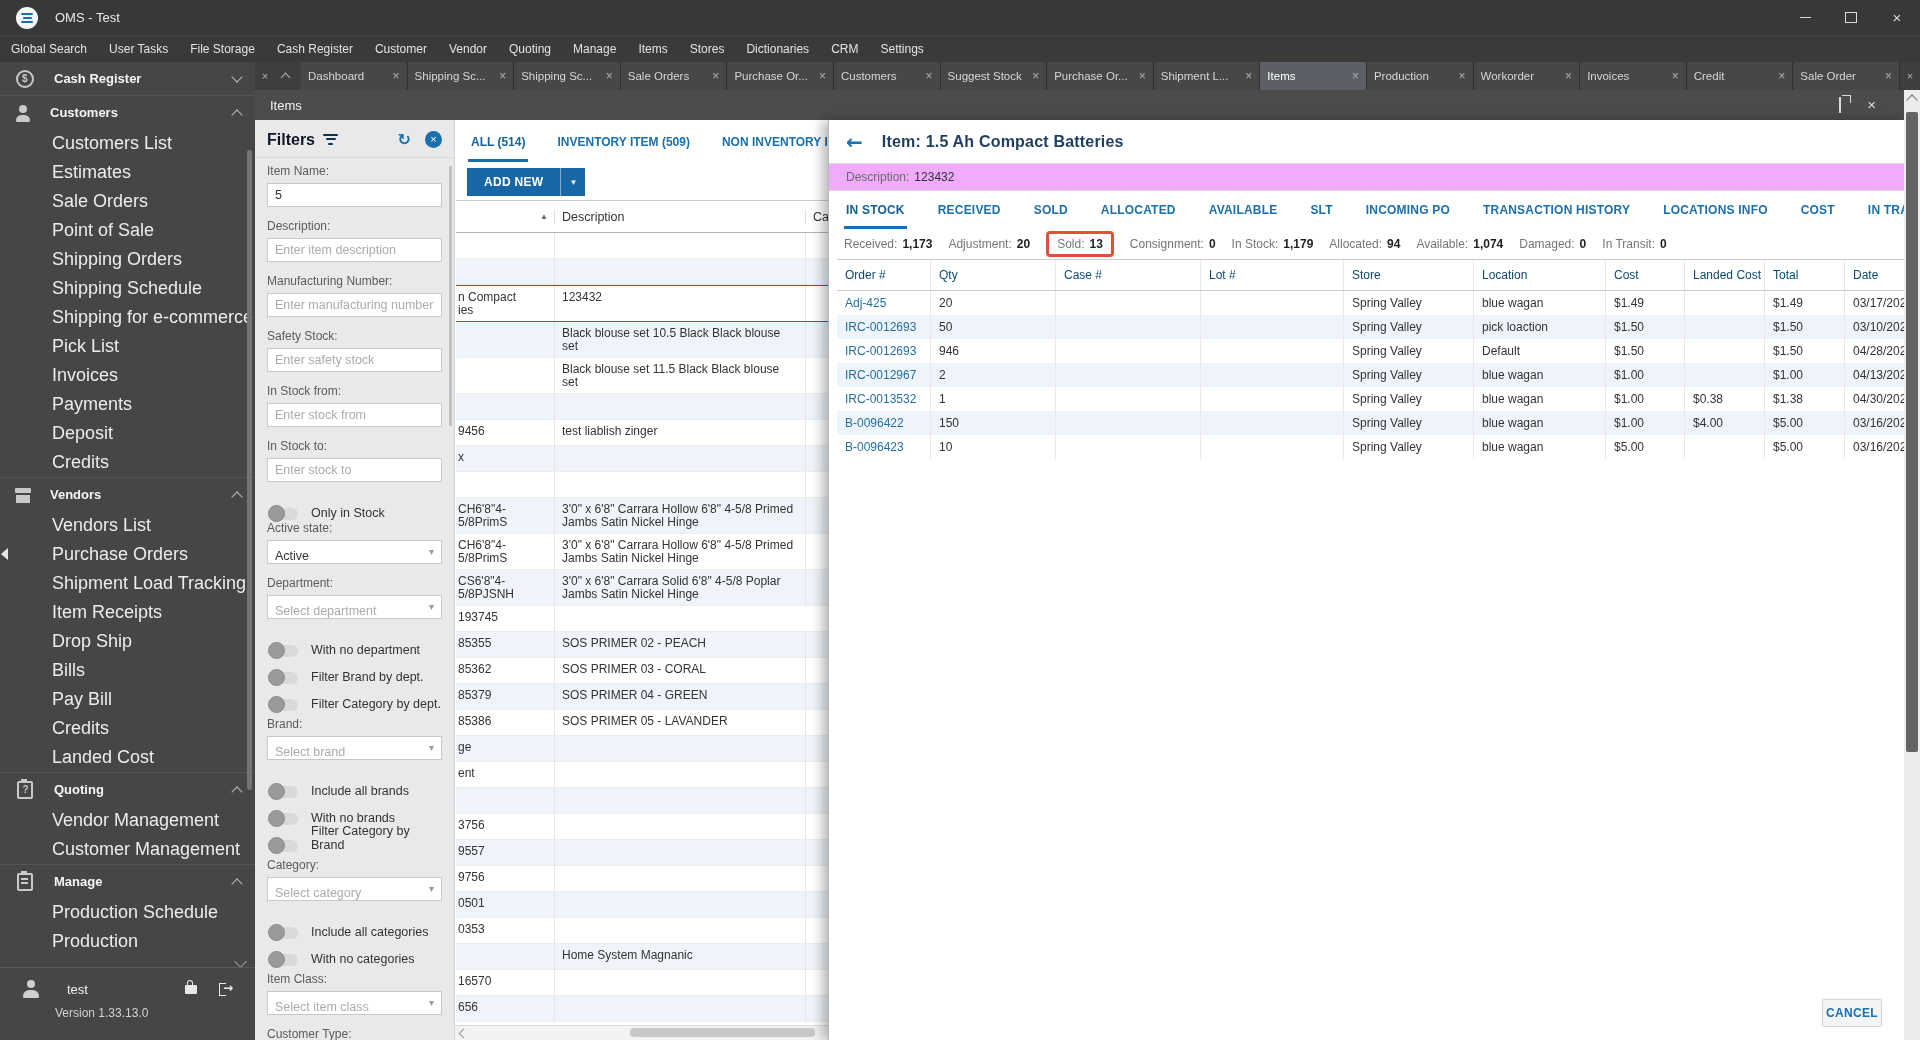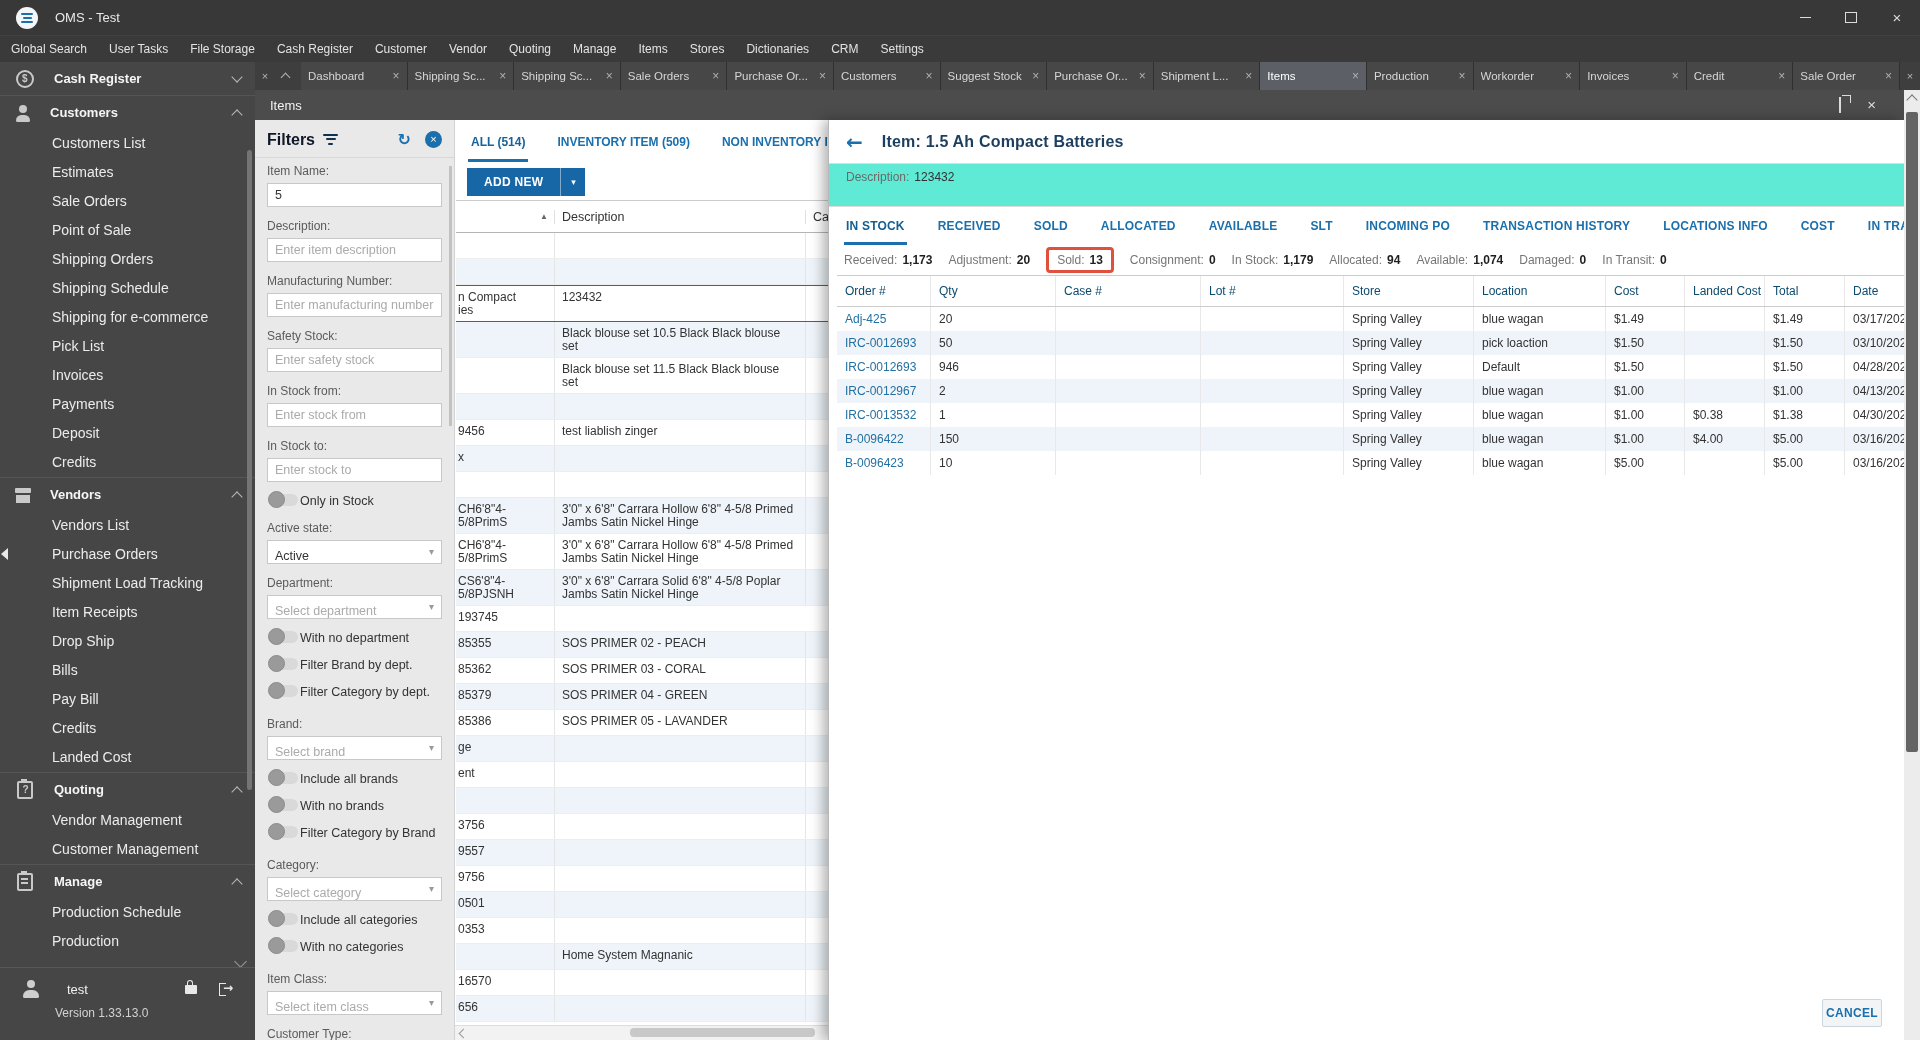"Customers List" .sub-item { font-size: 14px -> 18px }
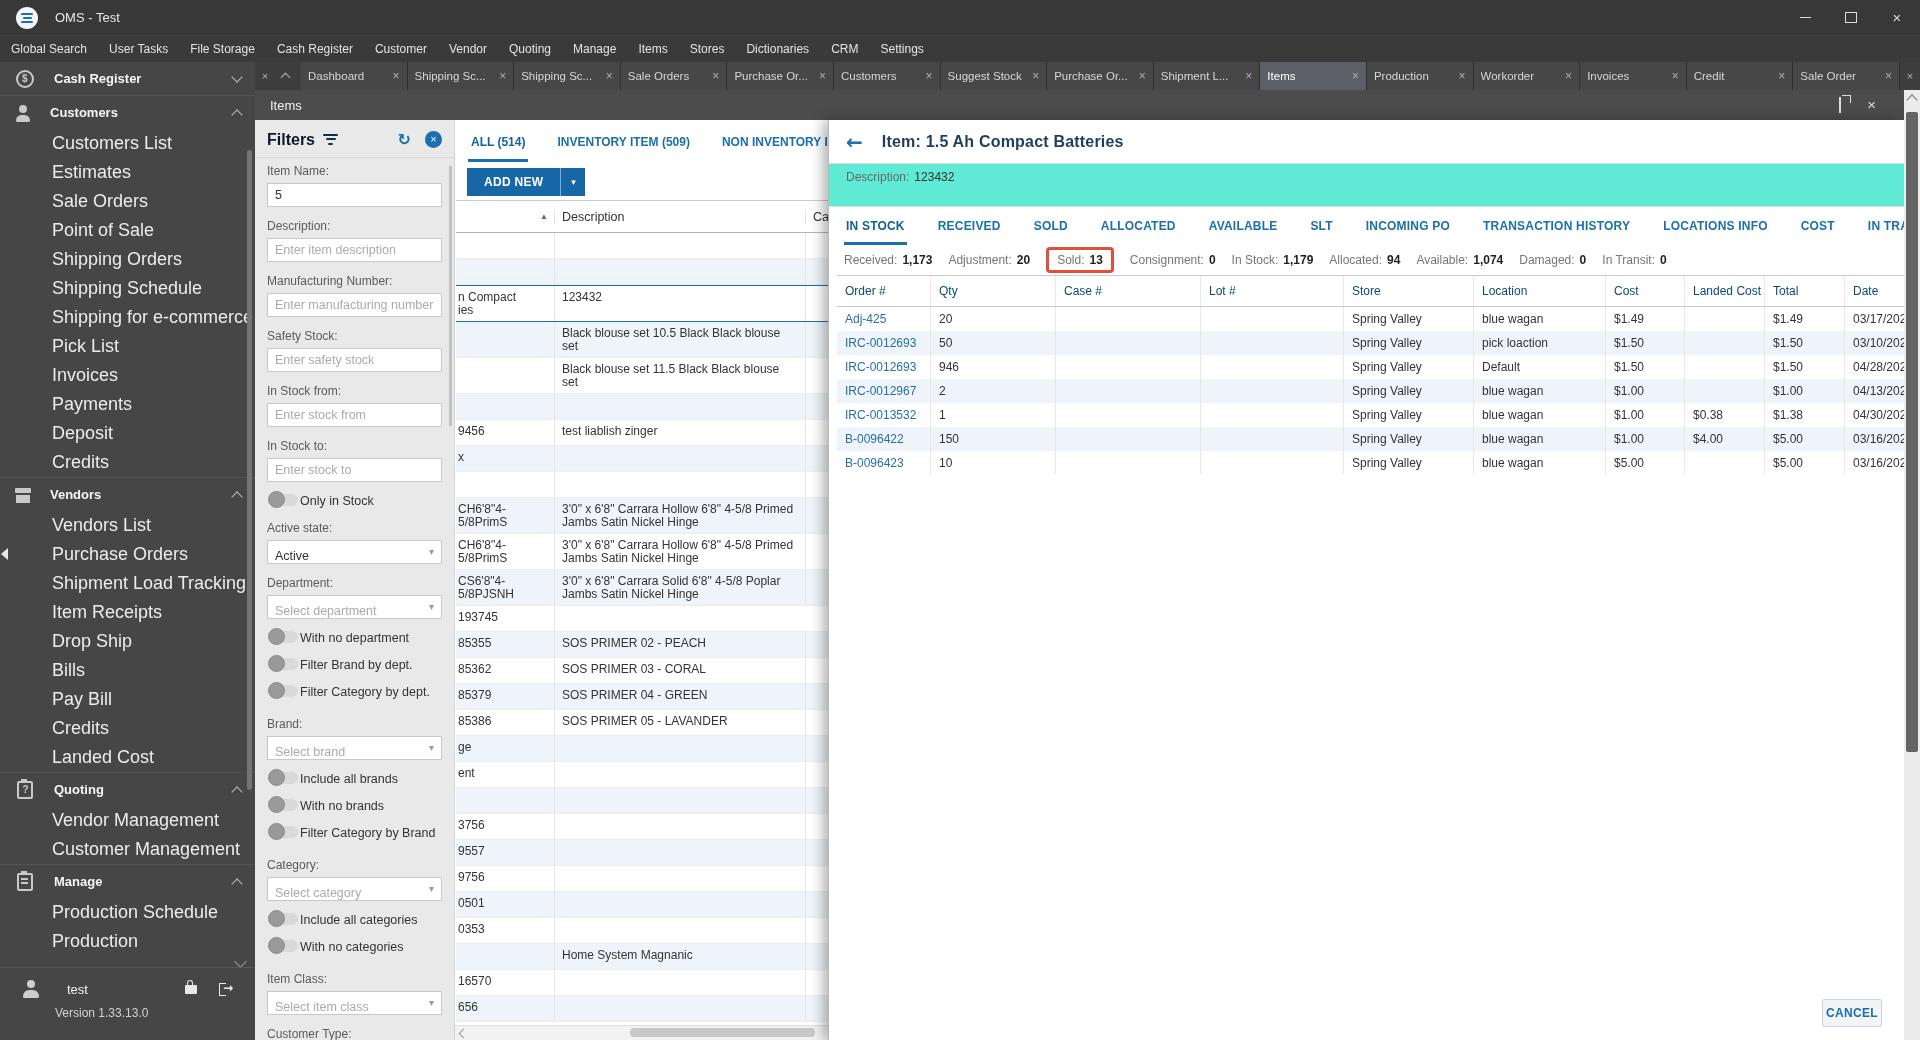"Description: 123432" .d-descband { background: #5eead4 -> #f0abfc; height: 44px -> 28px }
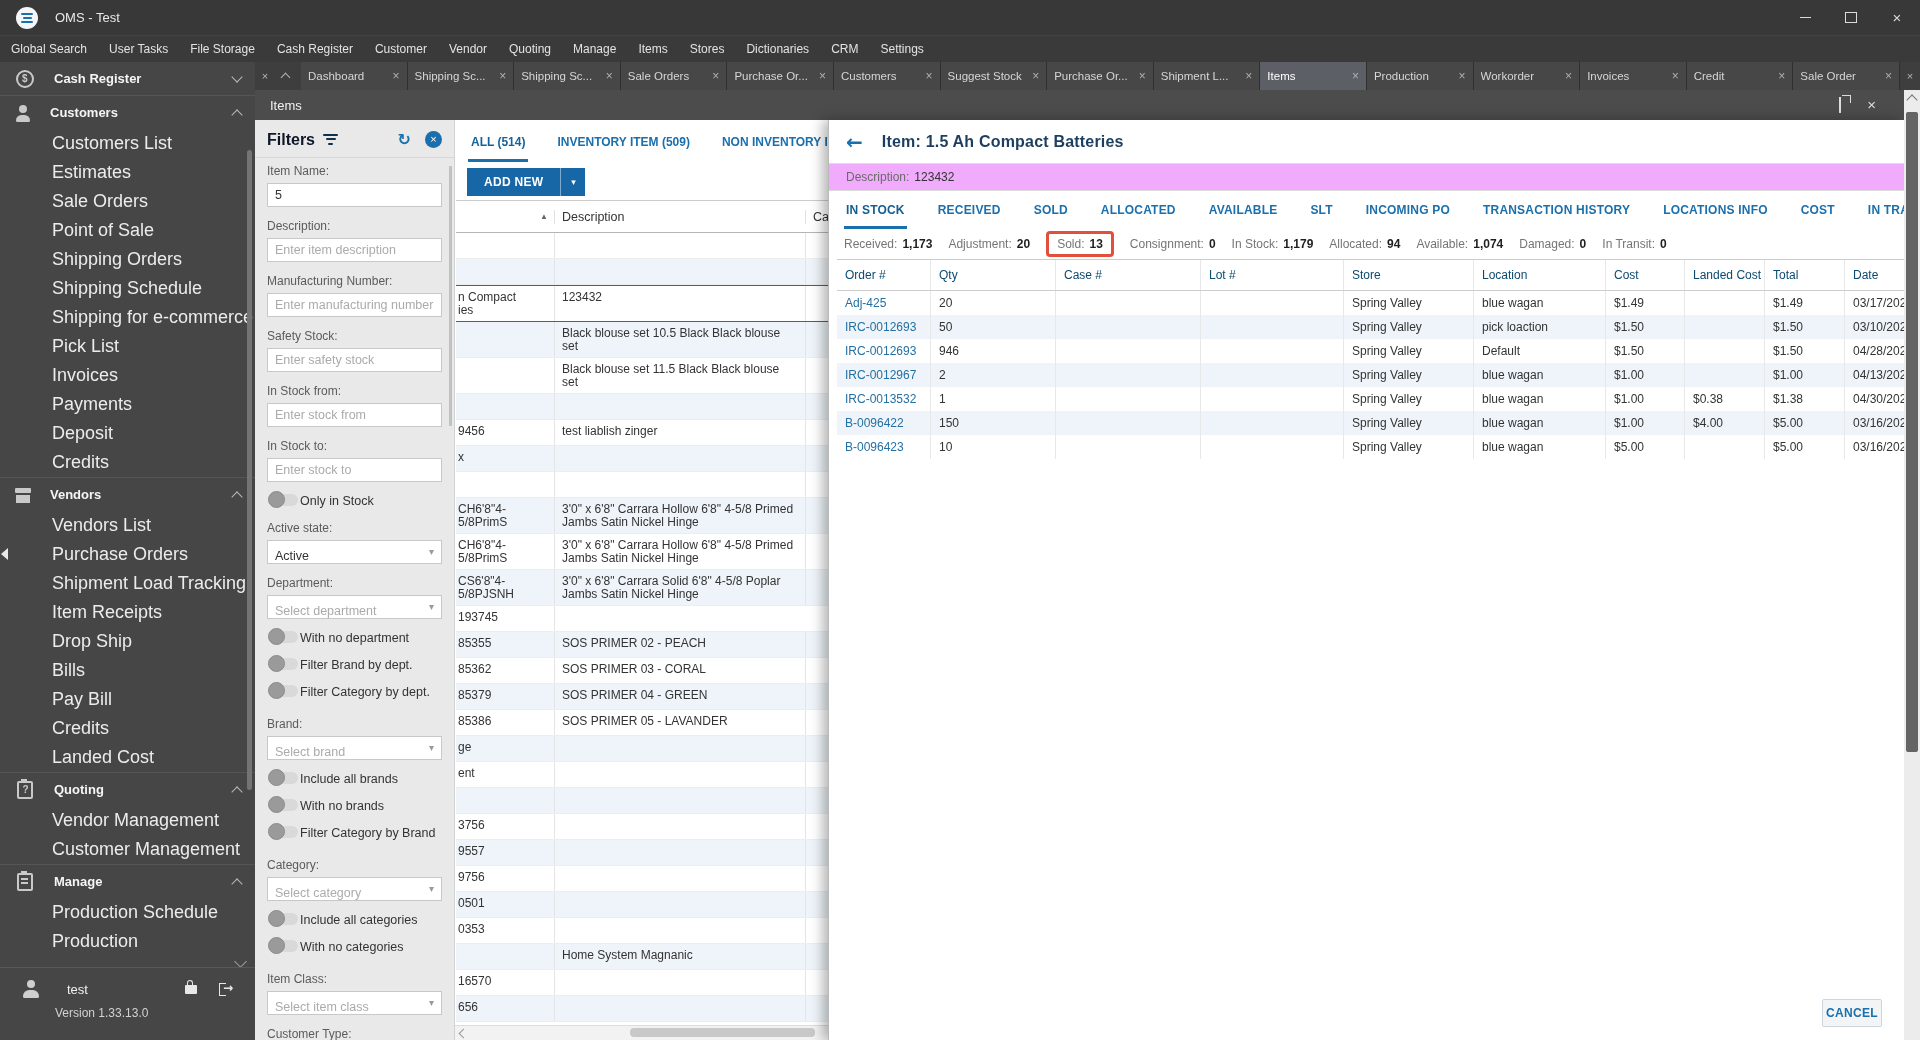"Only in Stock" .trow { align-items: flex-start -> flex-end; gap: 2px -> 13px }
